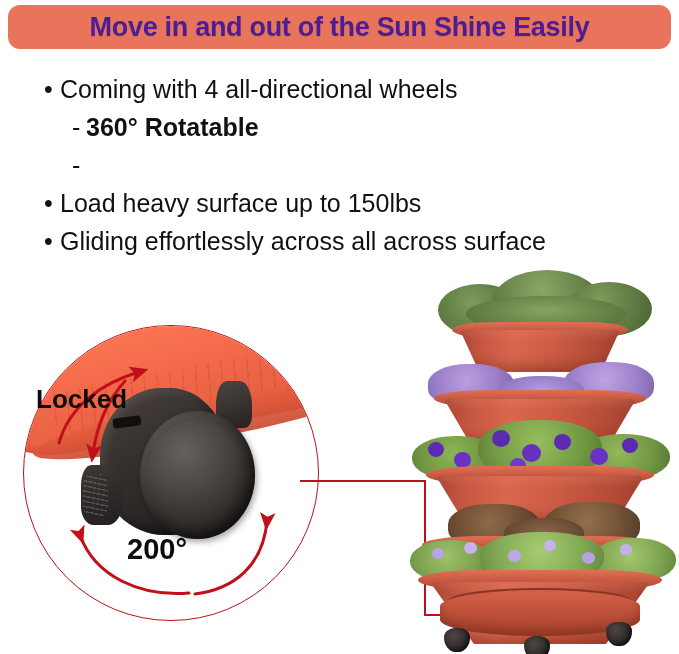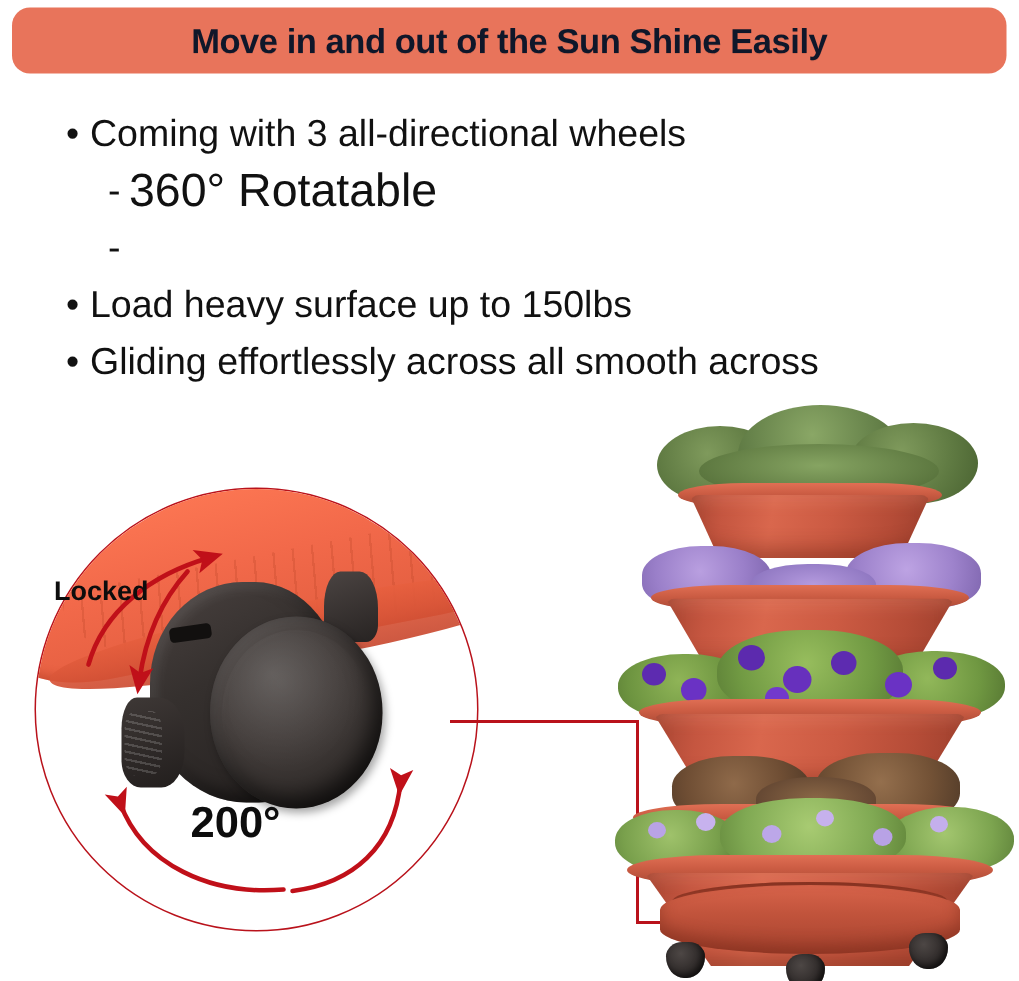"Move in and out of" #header-title { color: #0f172a -> #4c1d95; font-size: 23px -> 27px }
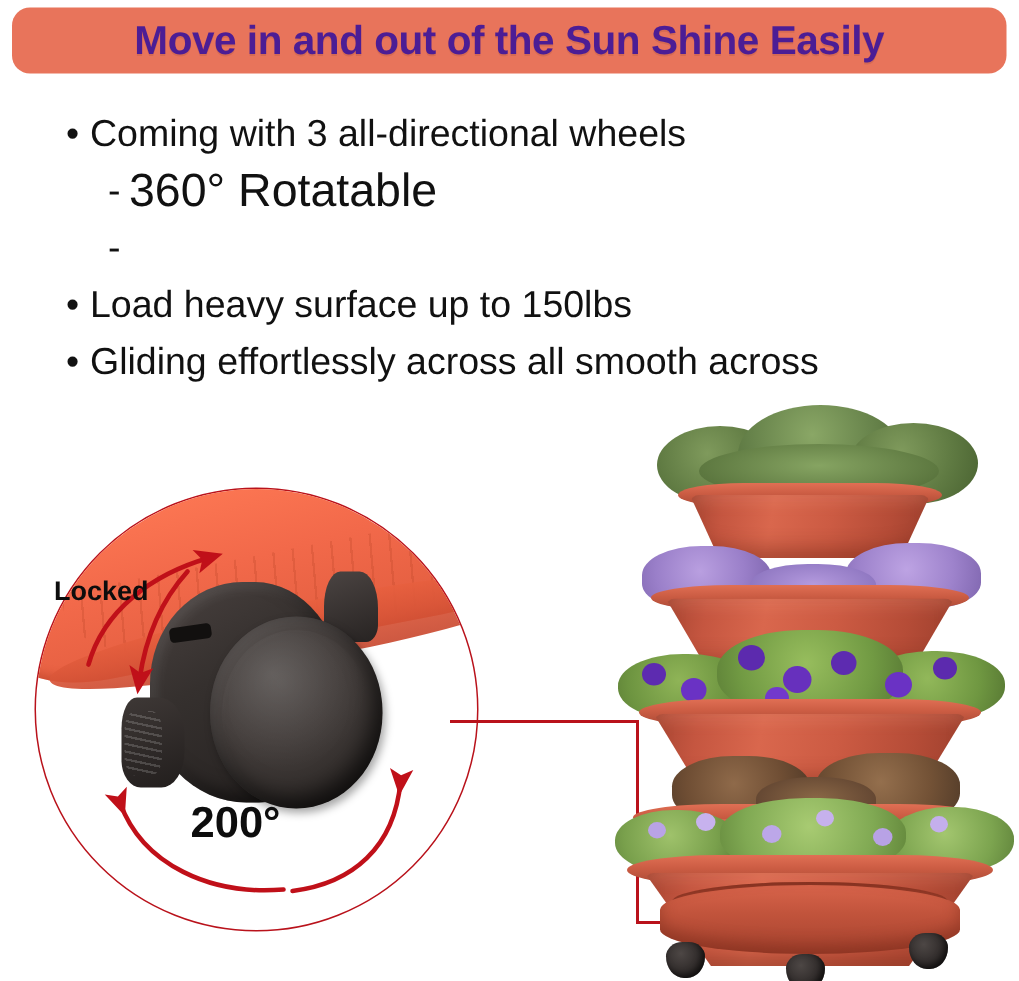"Coming with 3 all-directional wheels" span.bullet-text { text: 3 -> 4 }
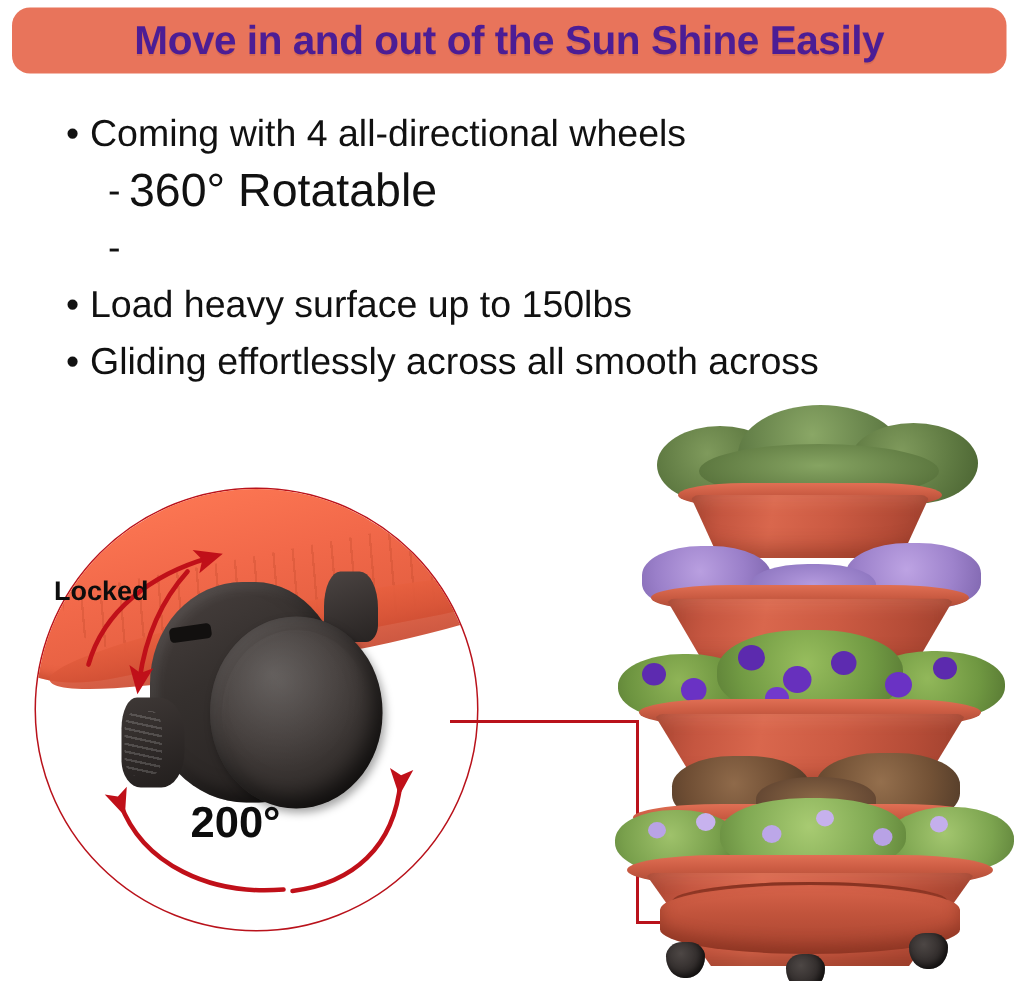"360° Rotatable" .sub-text { font-size: 31px -> 25px; font-weight: none -> bold }
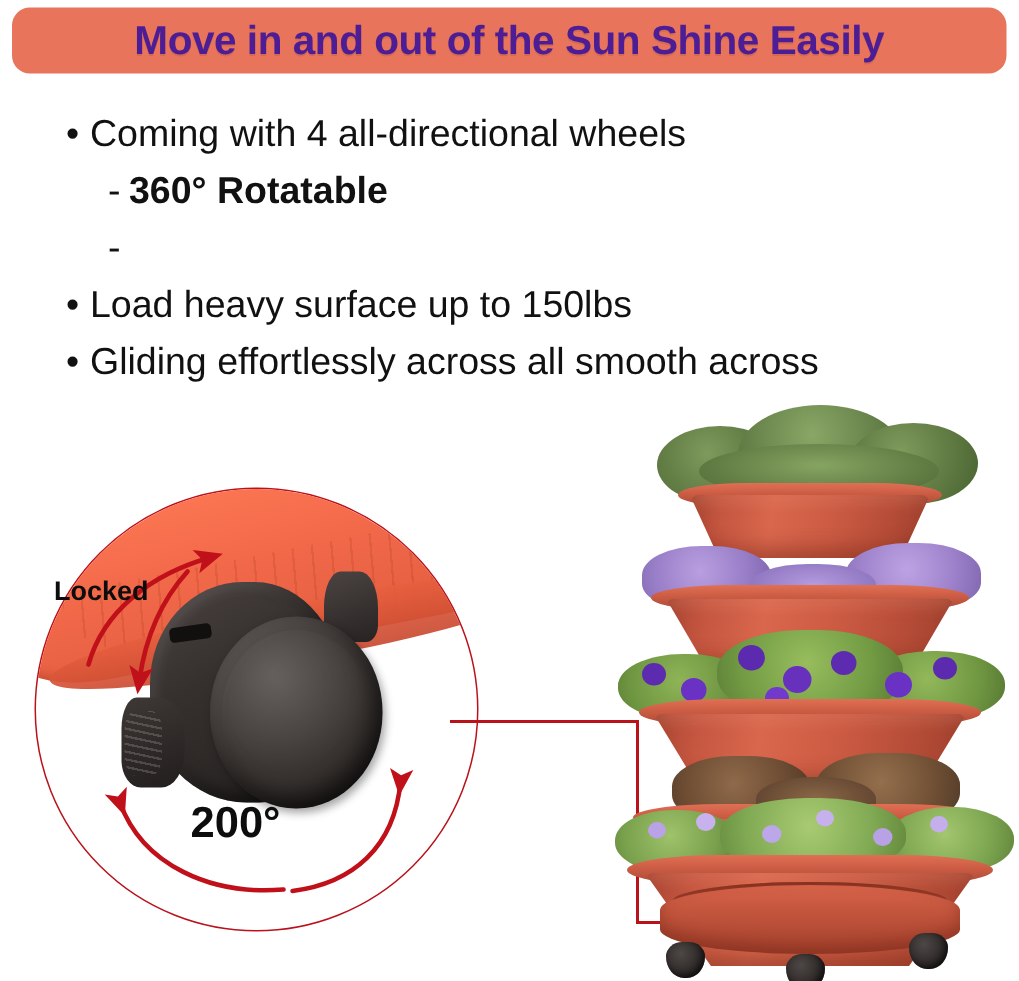"Gliding effortlessly across all smooth" span.bullet-text { text: smooth across -> across surface }
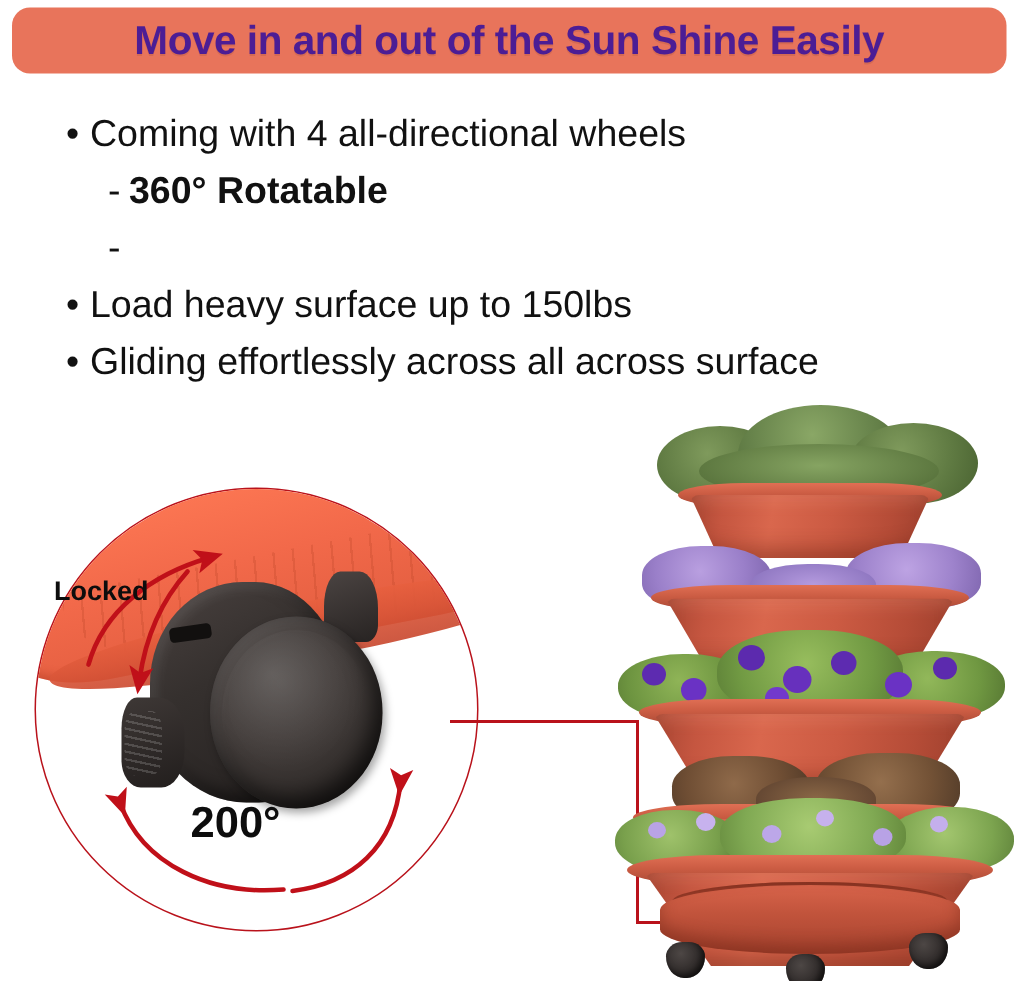"Locked" #locked-label { font-size: 18px -> 26px }
